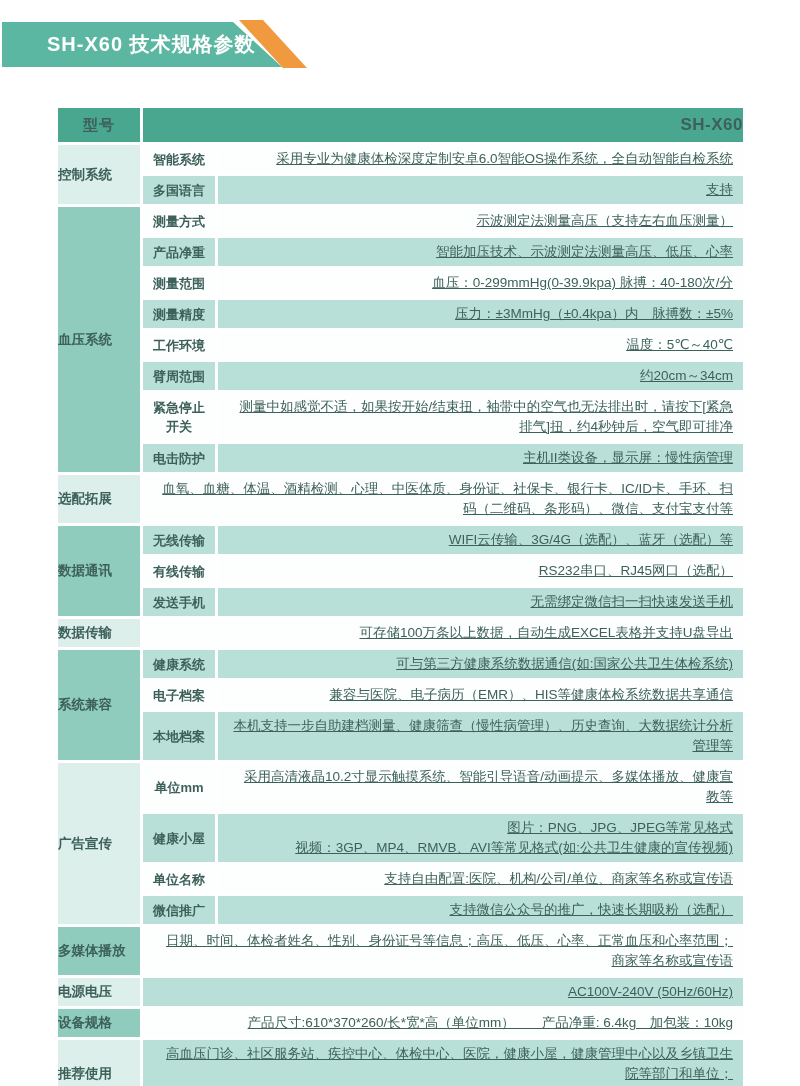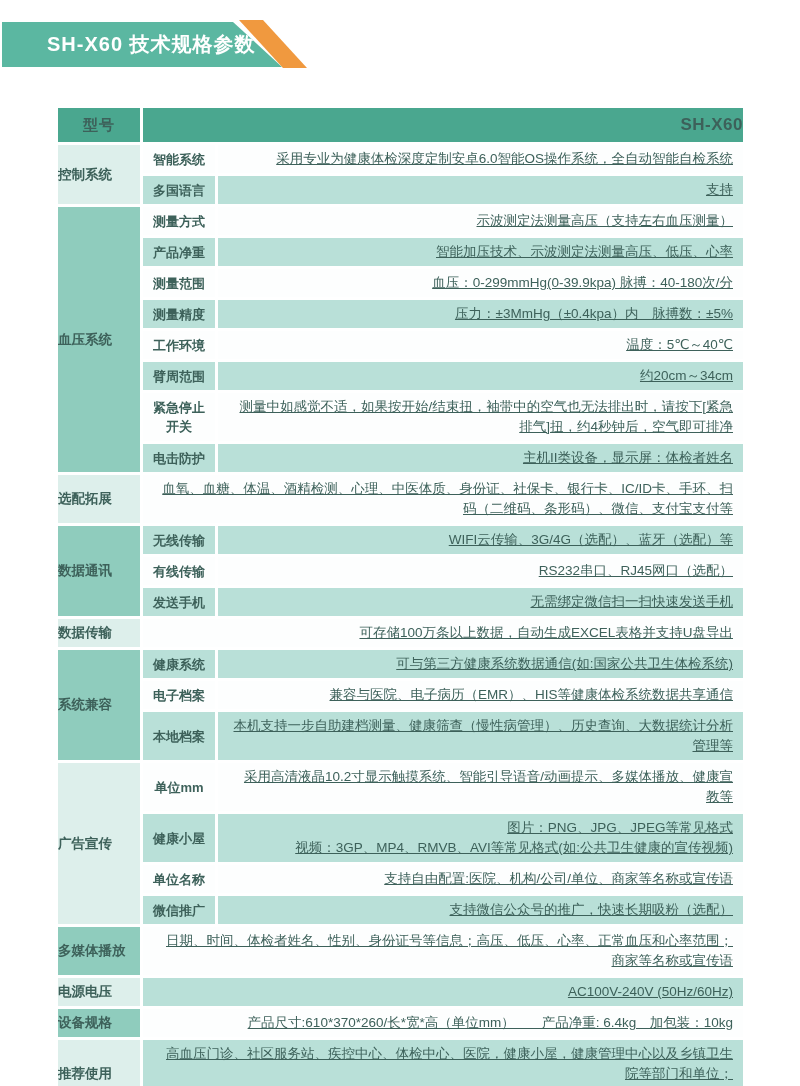"主机II类设备，显示屏：体检者姓名" td.val { text: 体检者姓名 -> 慢性病管理 }
